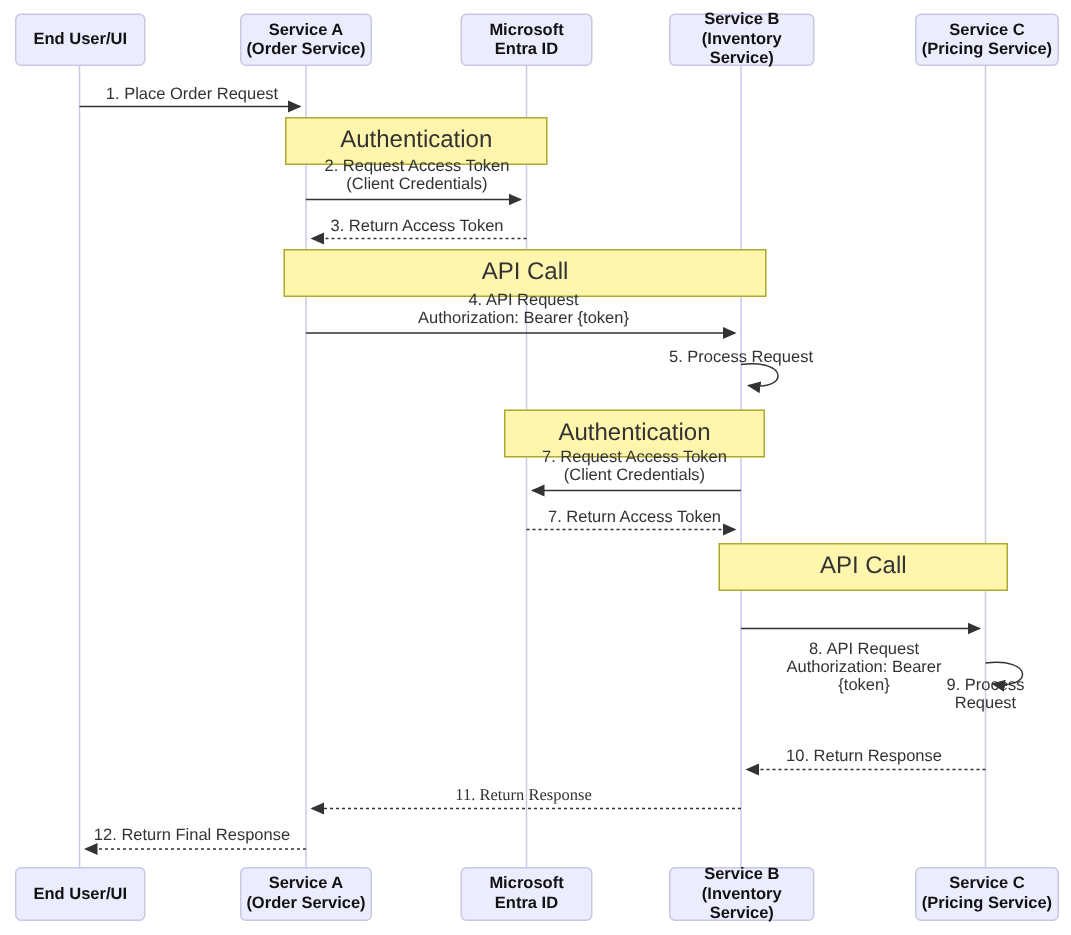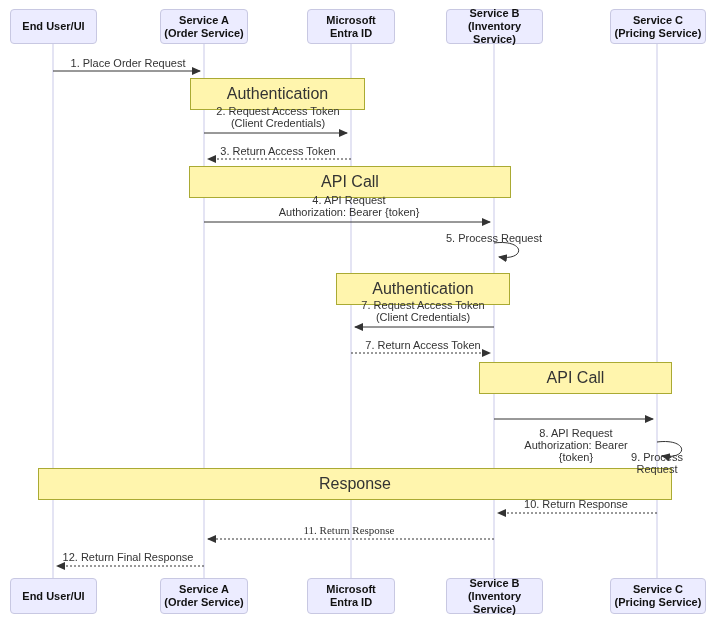"Response" div.note { html: <div>Response</div> -> none }
